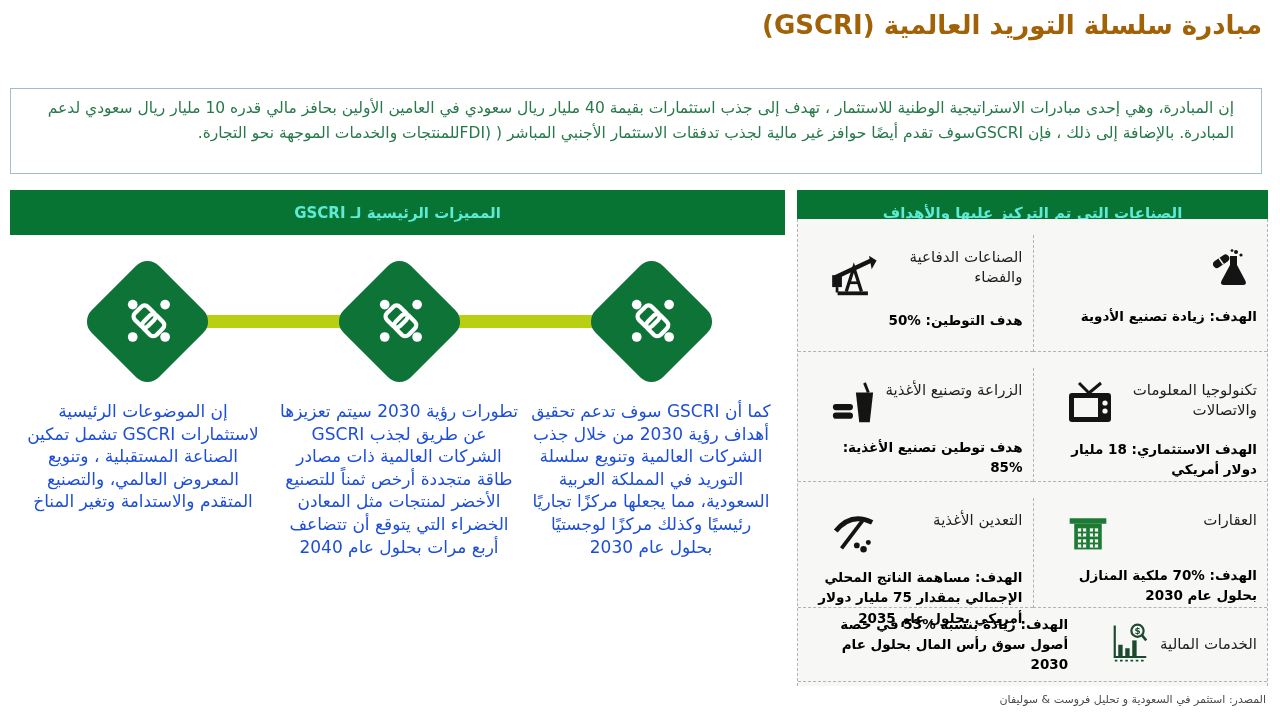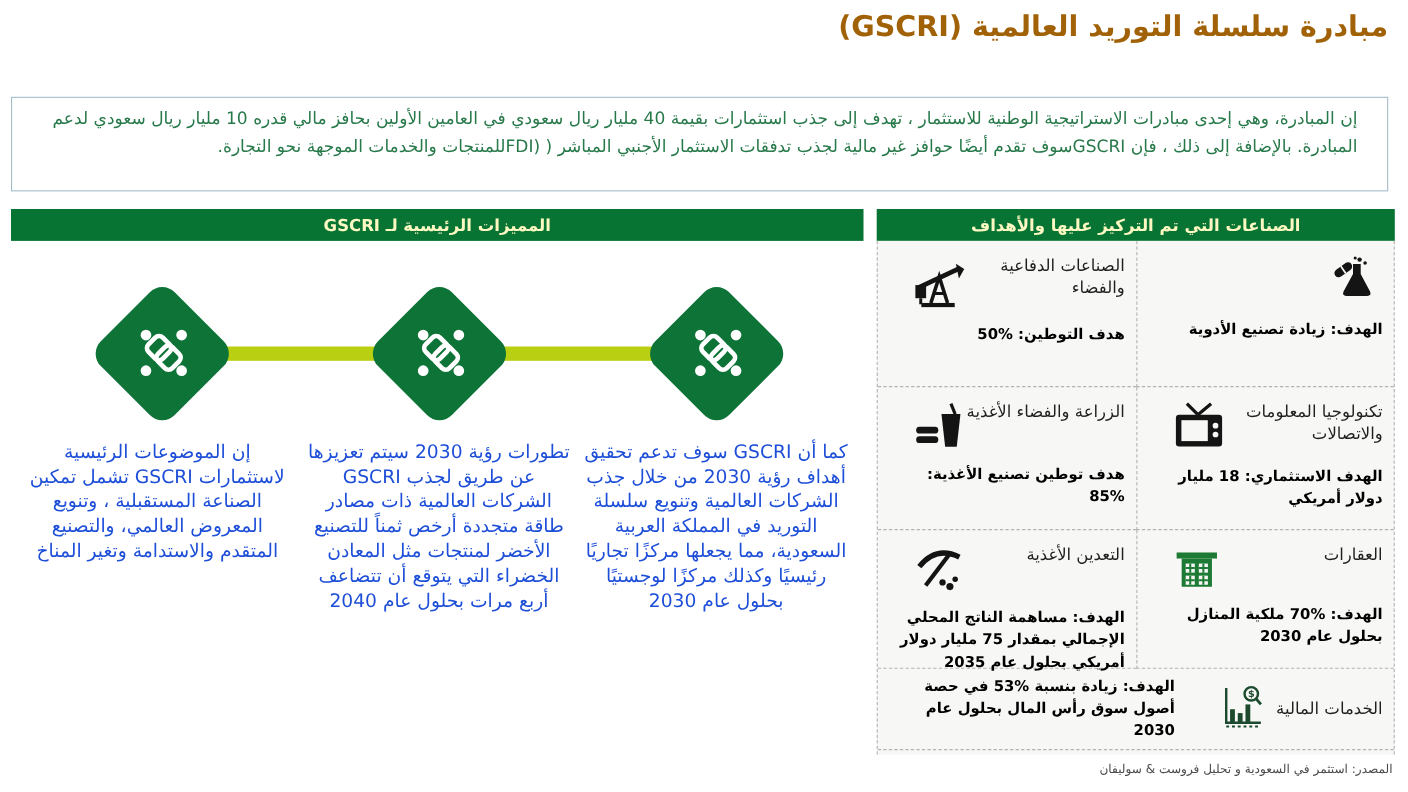"المميزات الرئيسية لـ GSCRI" .bar { color: #fef9c3 -> #5eead4; height: 29px -> 45px }
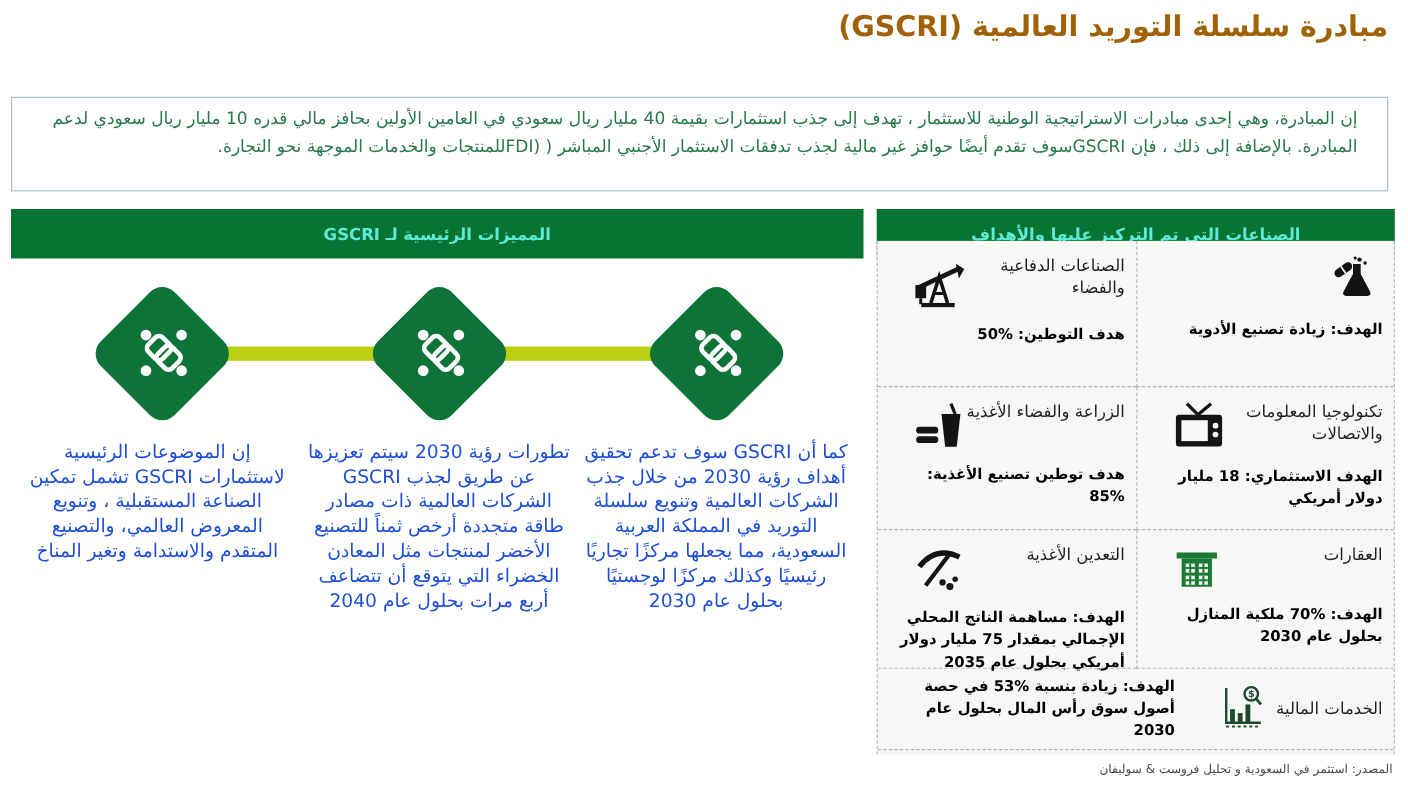"الصناعات الدفاعية والفضاء" .cell { margin-top: none -> 16px }
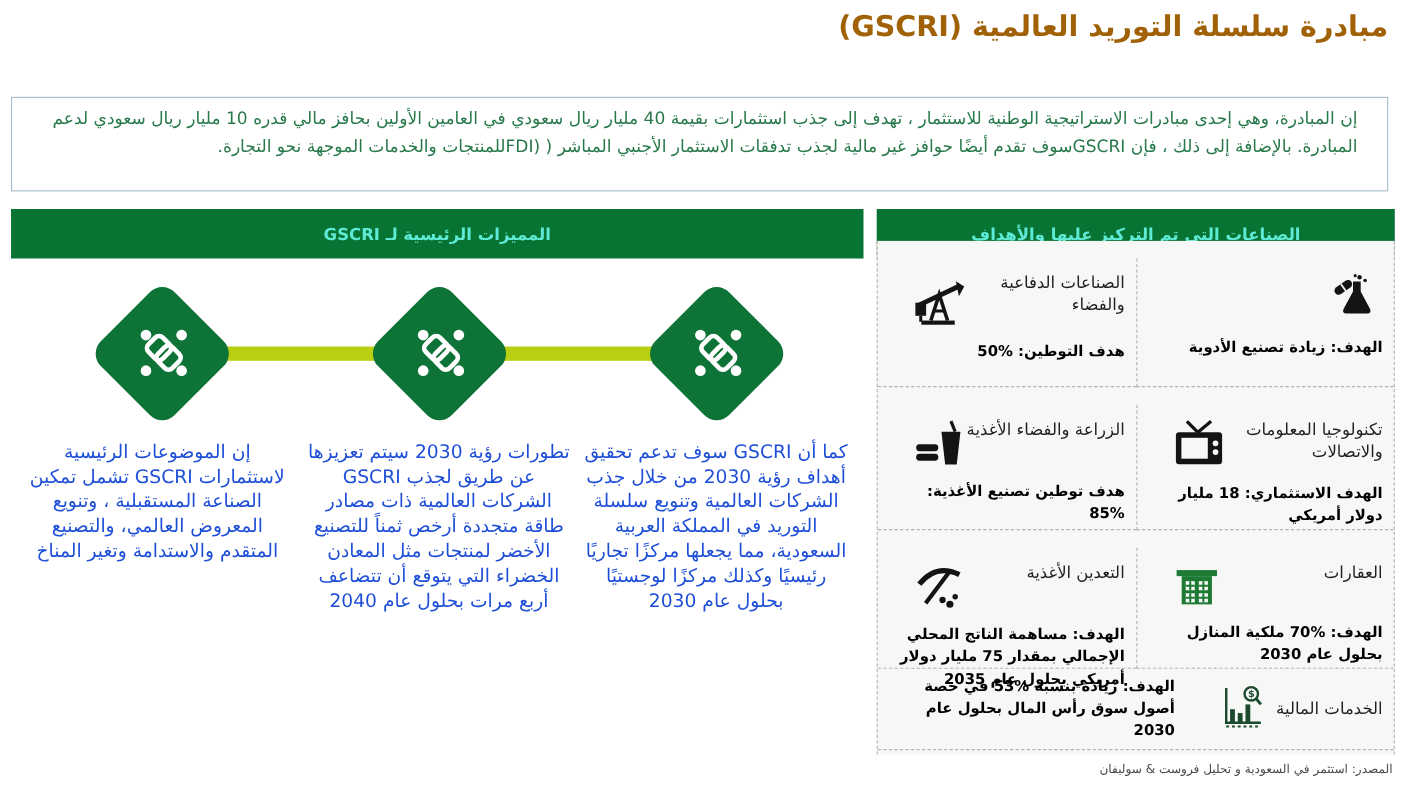"الزراعة والفضاء الأغذية" div.cell-title { text: والفضاء -> وتصنيع }
